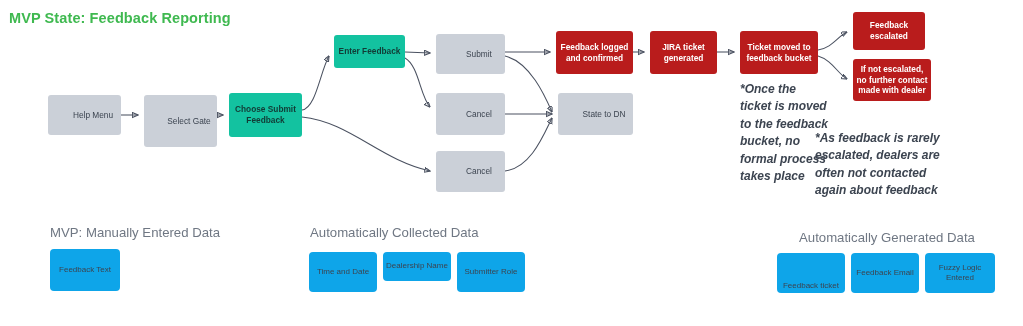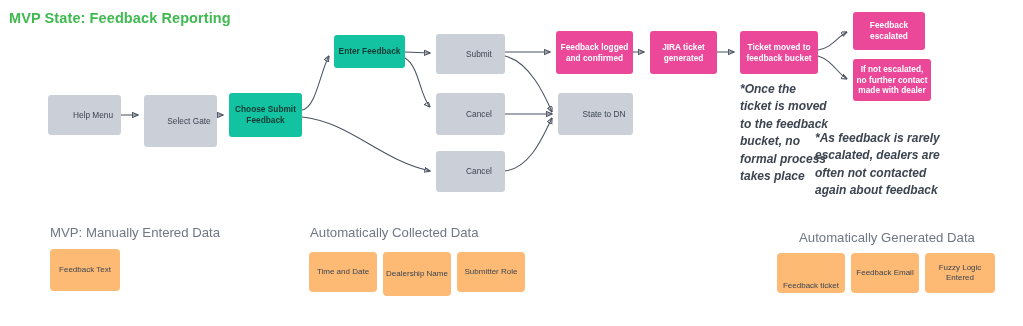"Feedback escalated" .node.blue { background: #ec4899 -> #b91c1c }
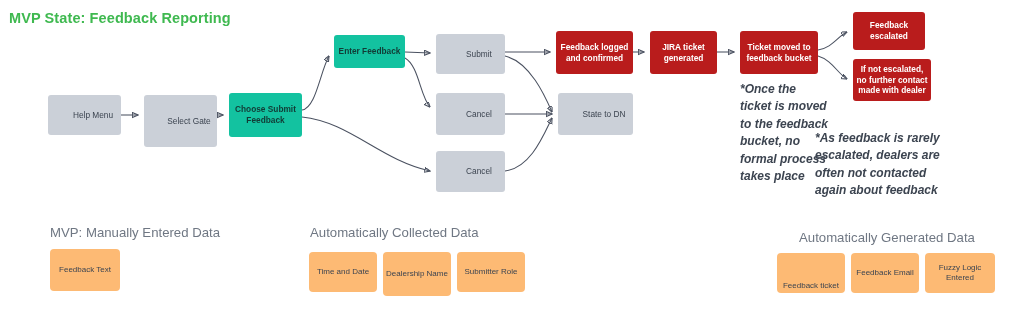"Feedback Text" .chip { background: #fdba74 -> #0ea5e9 }
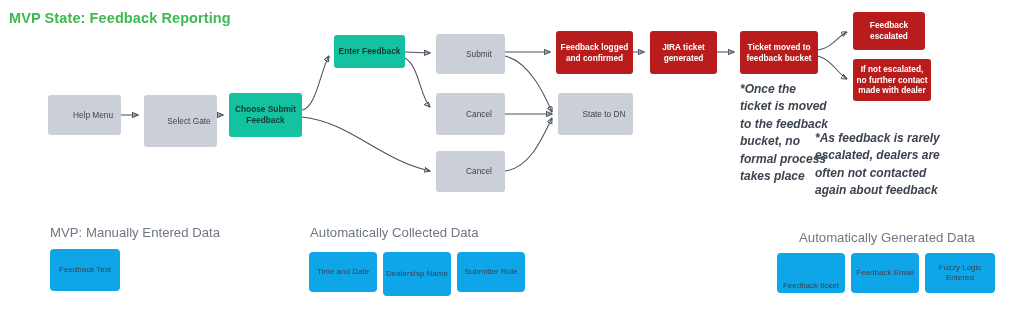"Dealership Name" div.chip { height: 44px -> 29px }
